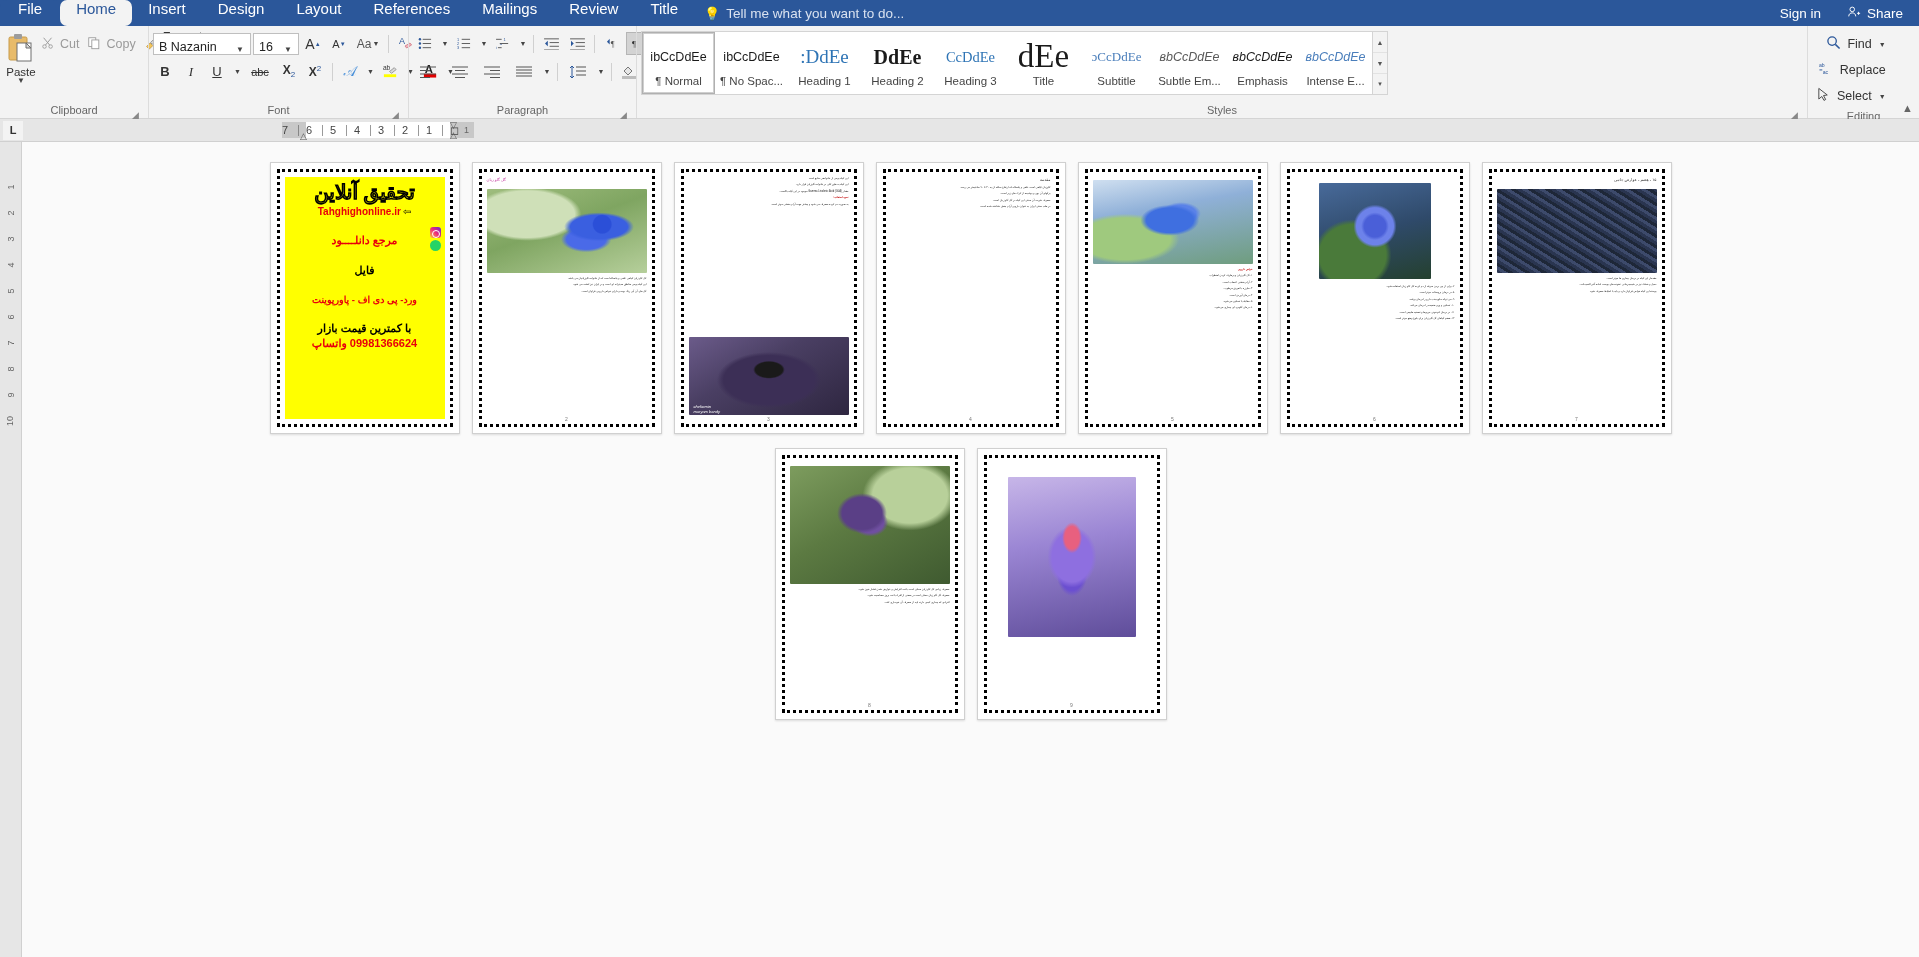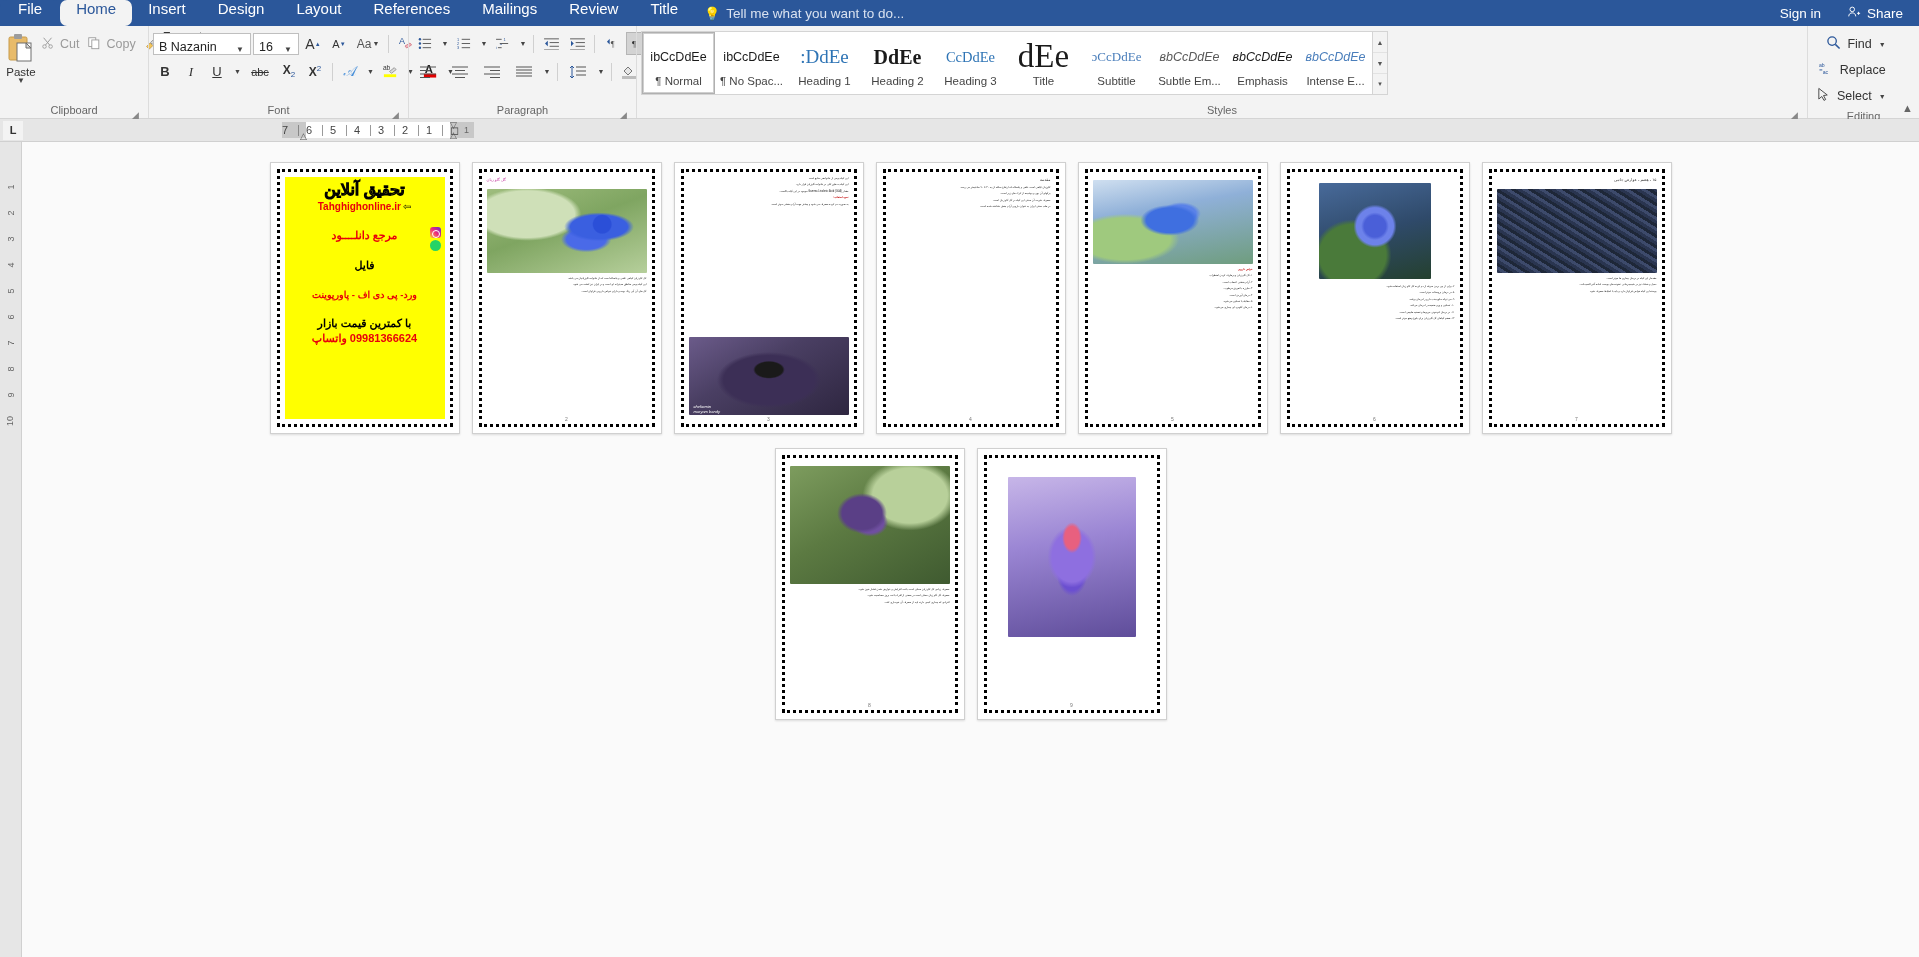"تحقیق آنلاین" .promo-title { font-size: 16px -> 20px }
